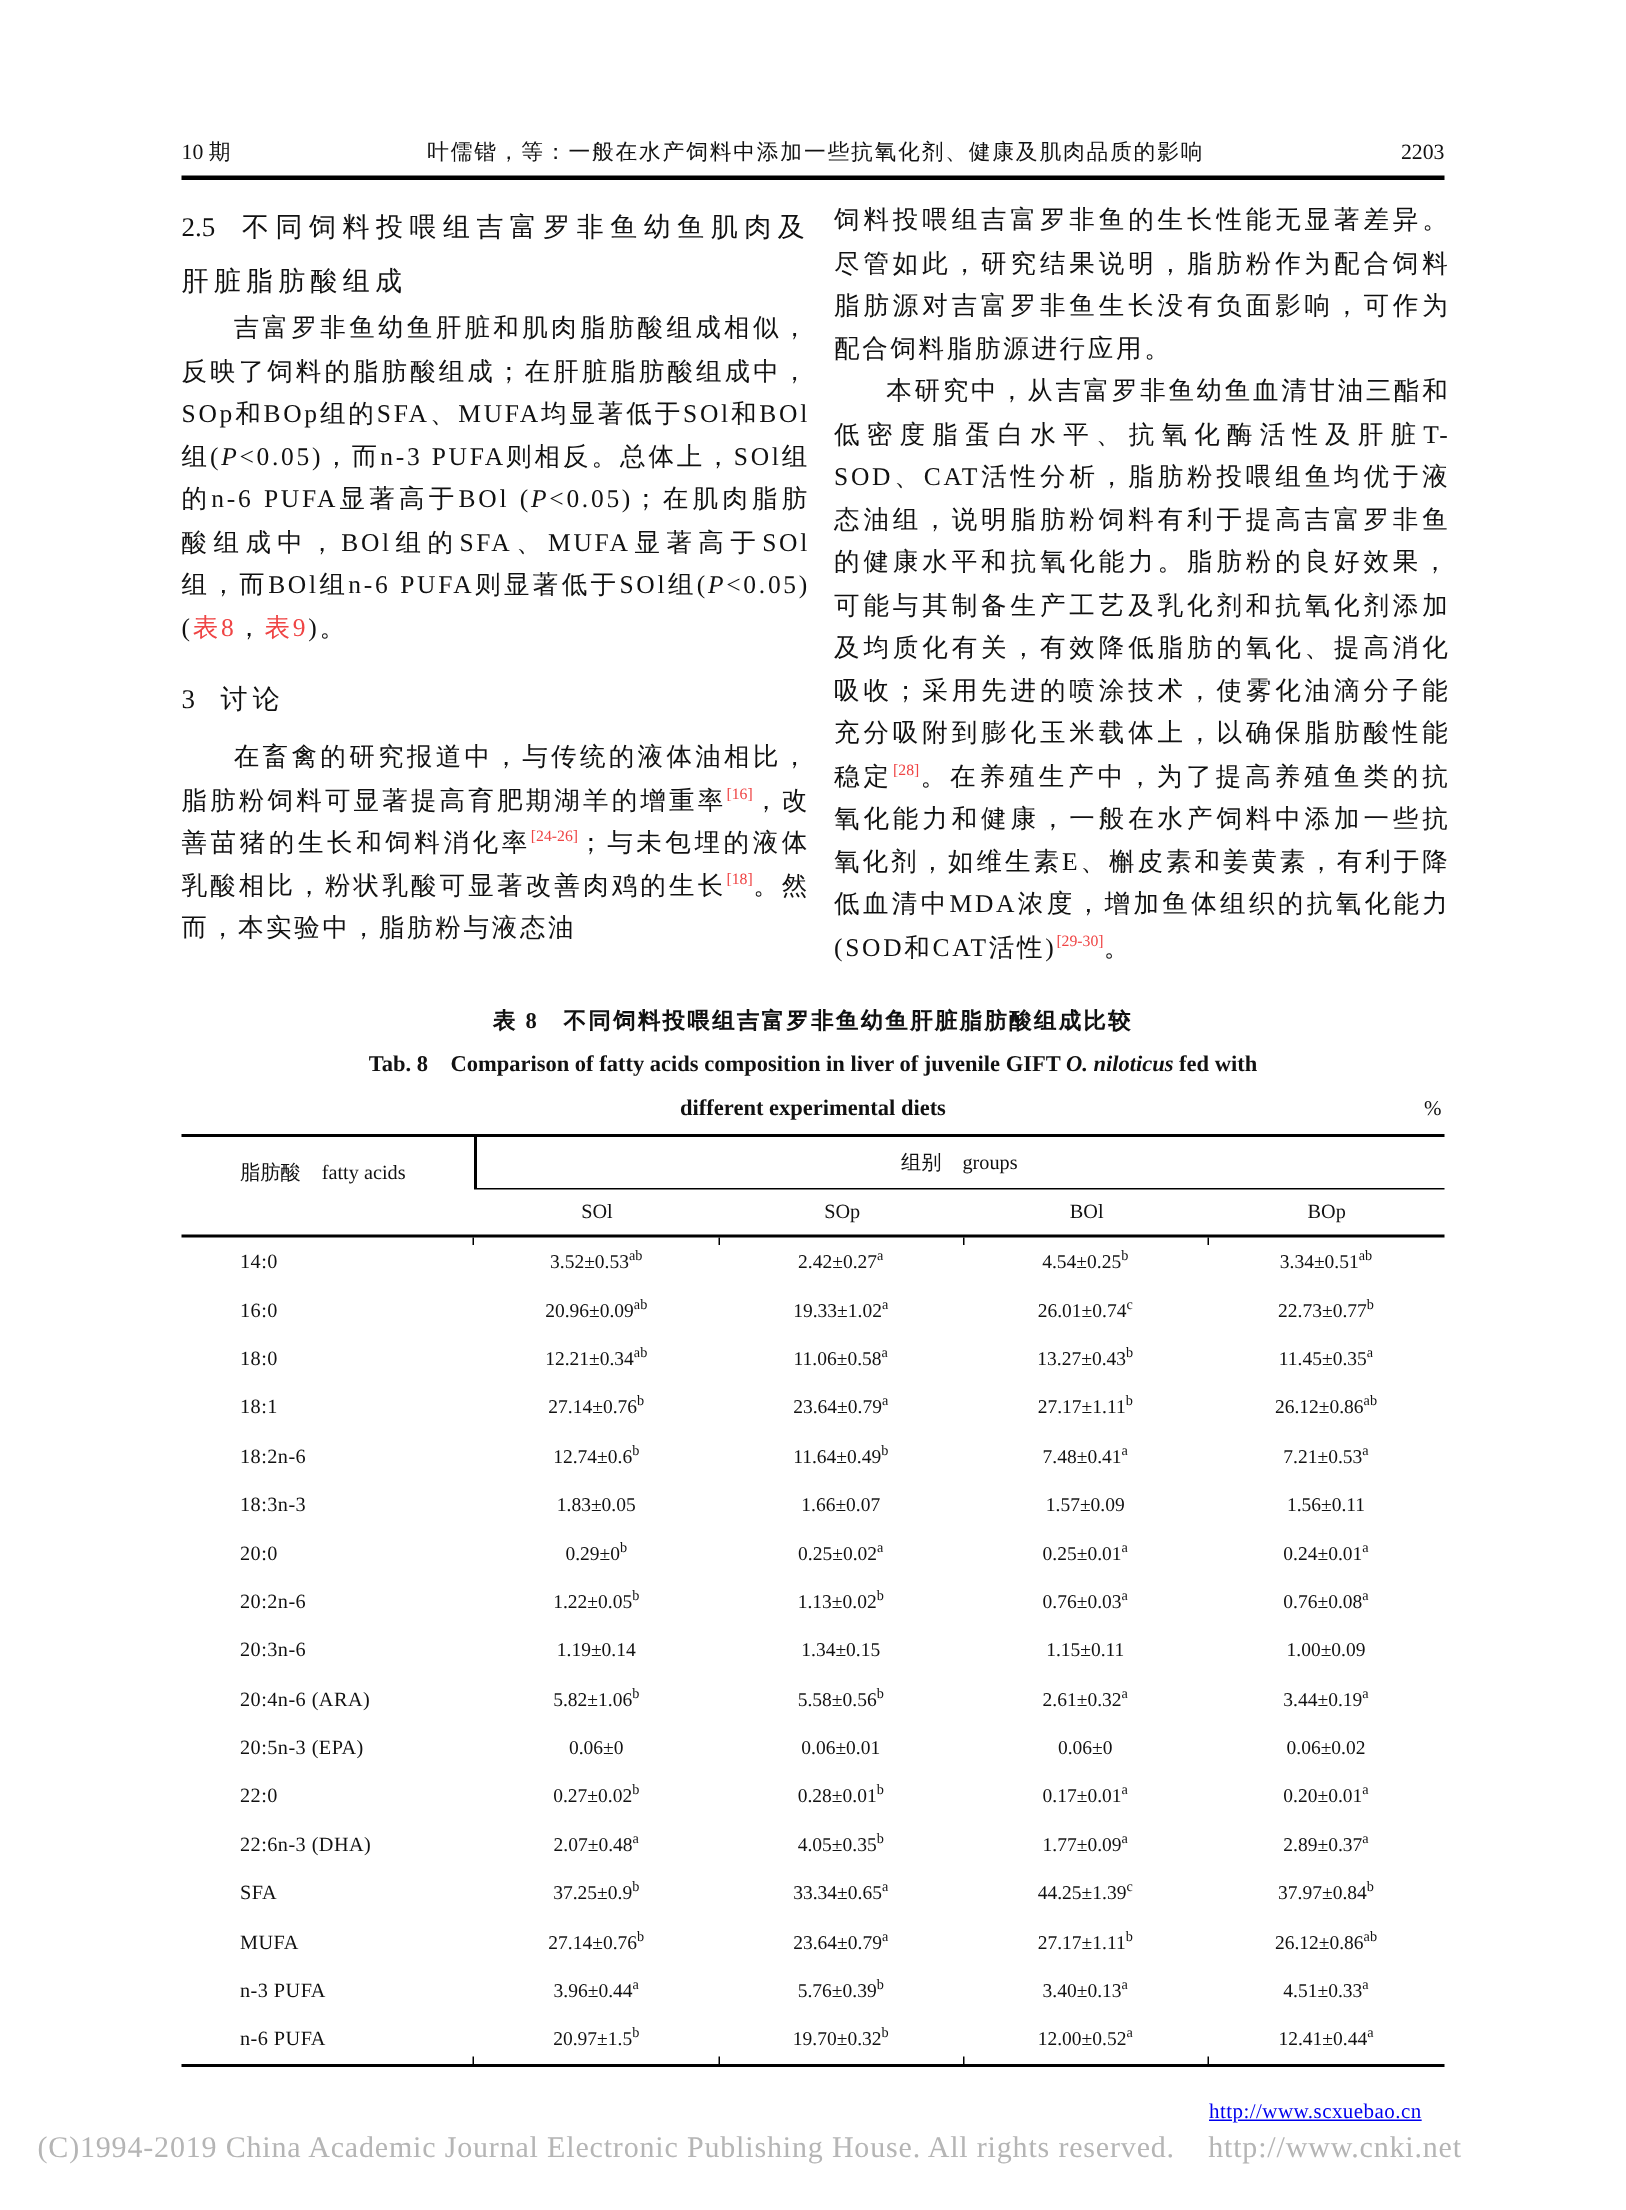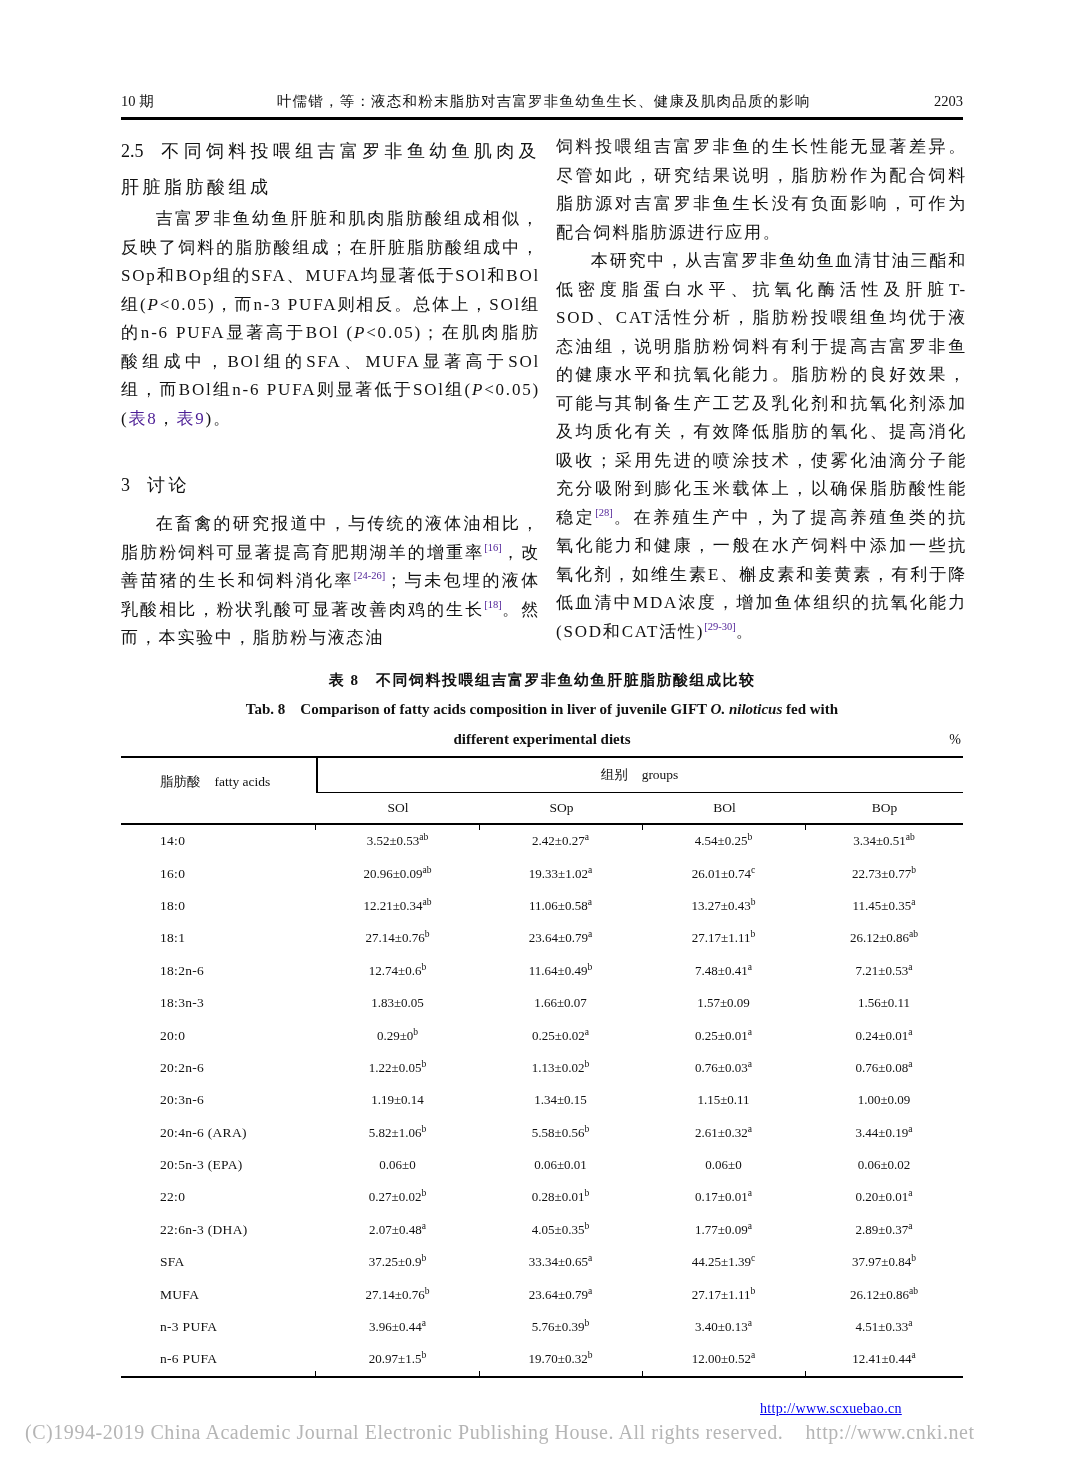"叶儒锴，等：液态和粉末脂肪对吉富罗非鱼幼鱼生长、健康及肌肉品质的影响" span.hdr-title { text: 液态和粉末脂肪对吉富罗非鱼幼鱼生长 -> 一般在水产饲料中添加一些抗氧化剂 }
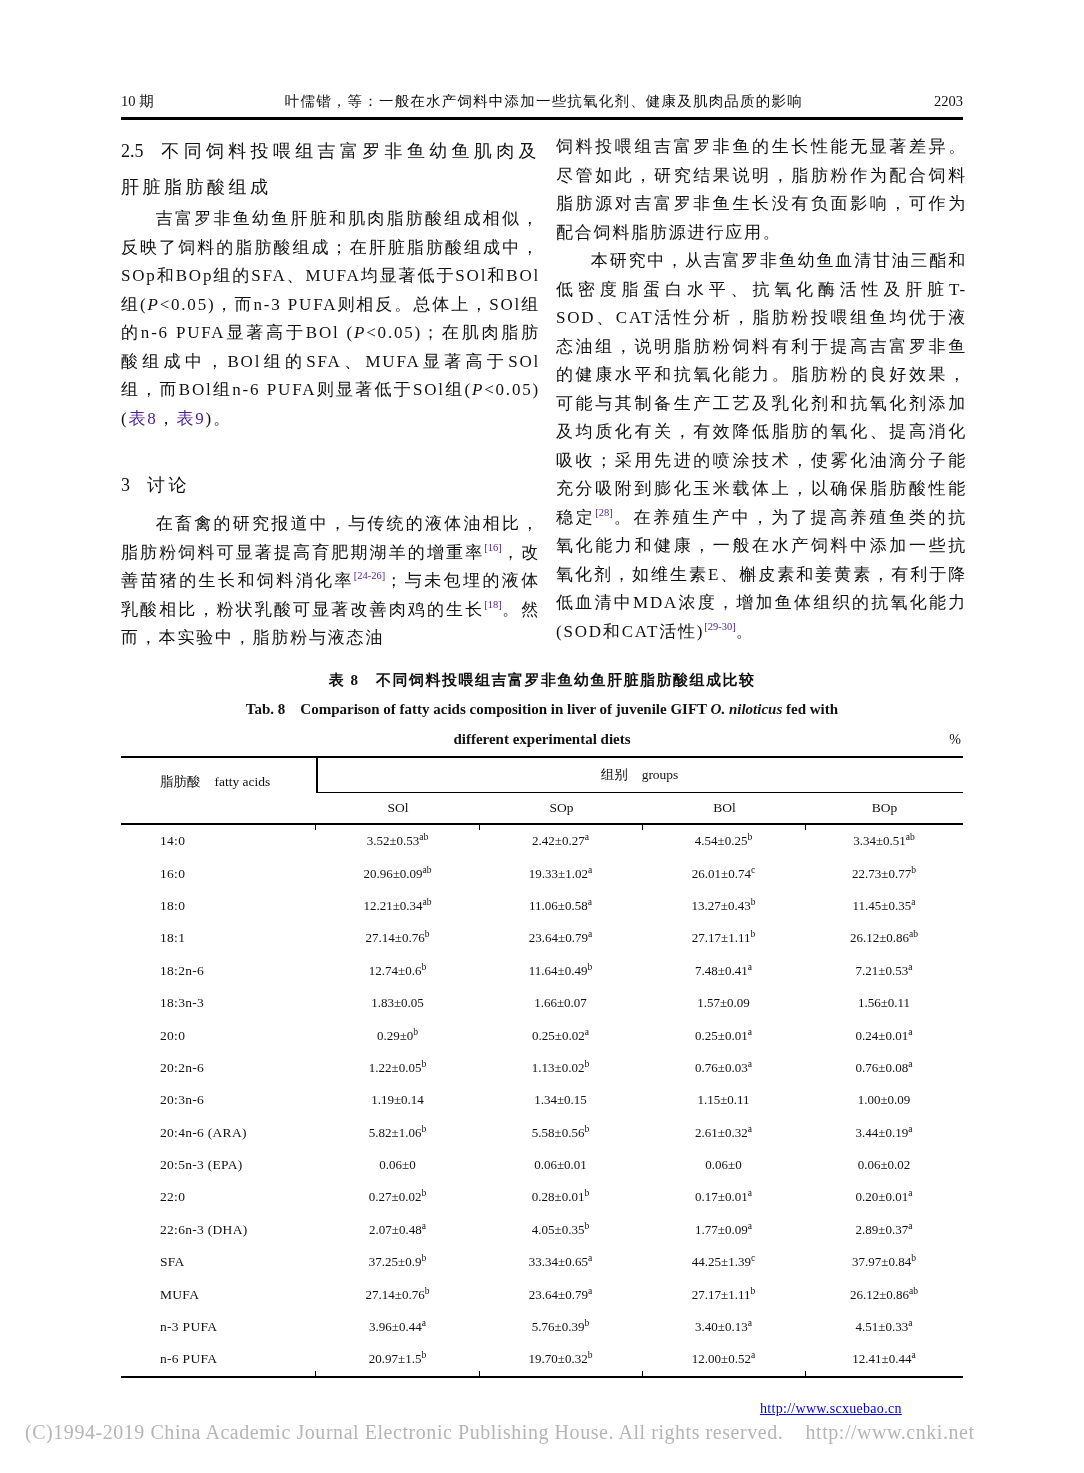"表8" .link { color: #4c1d95 -> #ef4444 }
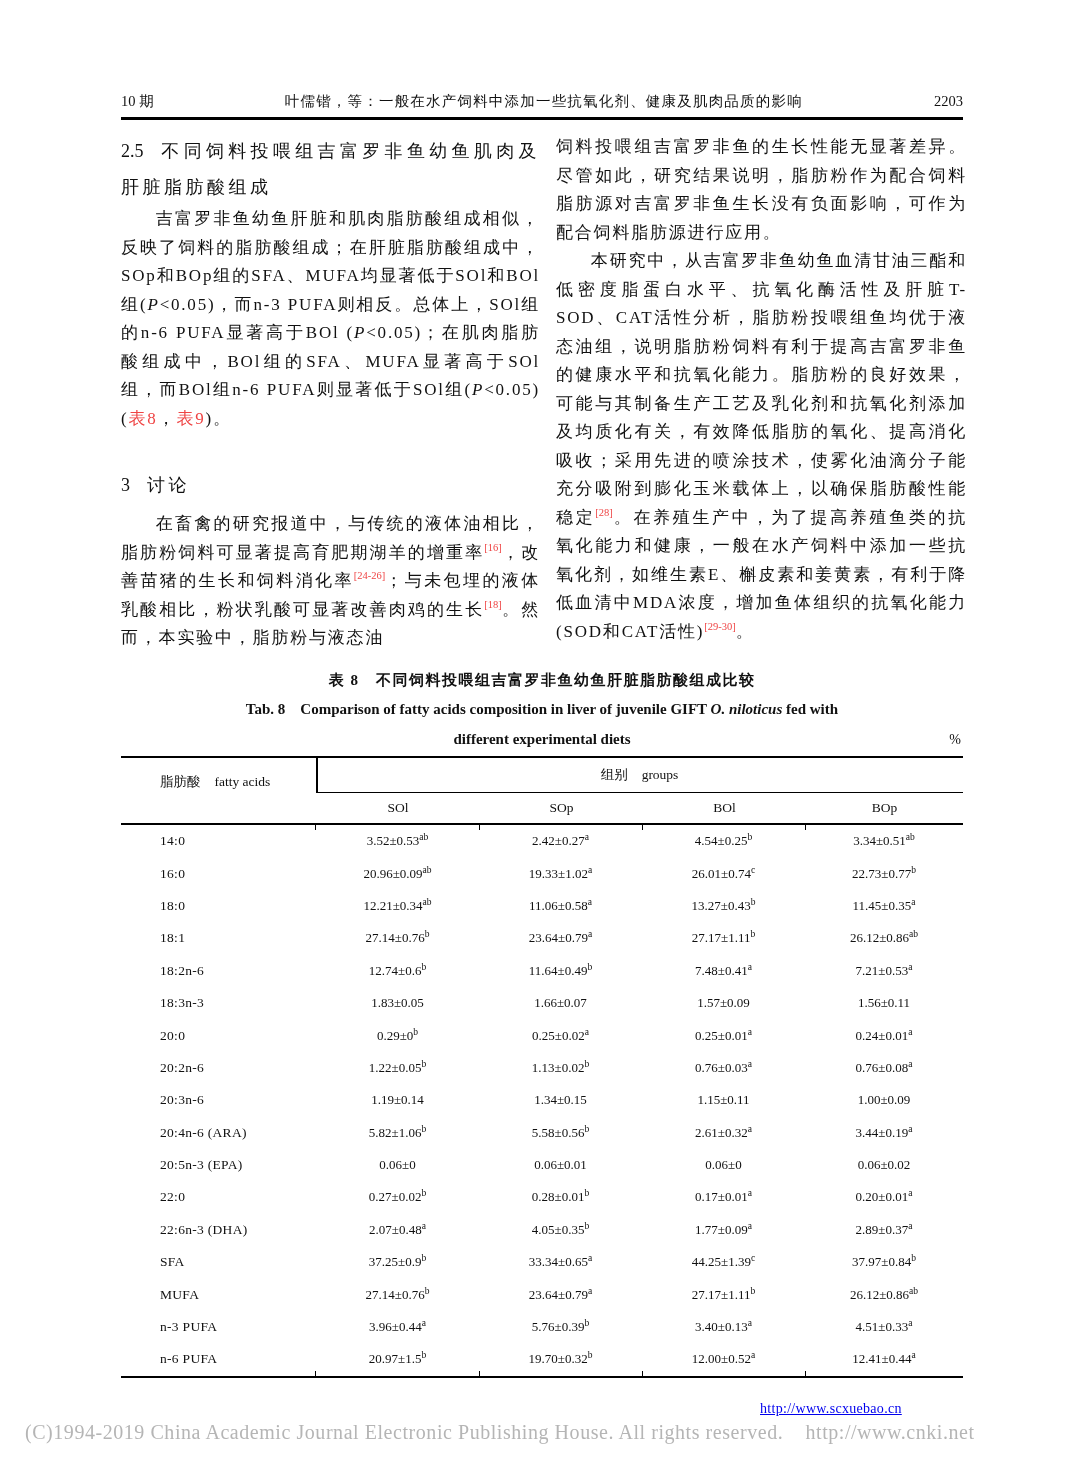"3 讨论" .h-disc { margin-top: 34px -> 15px }
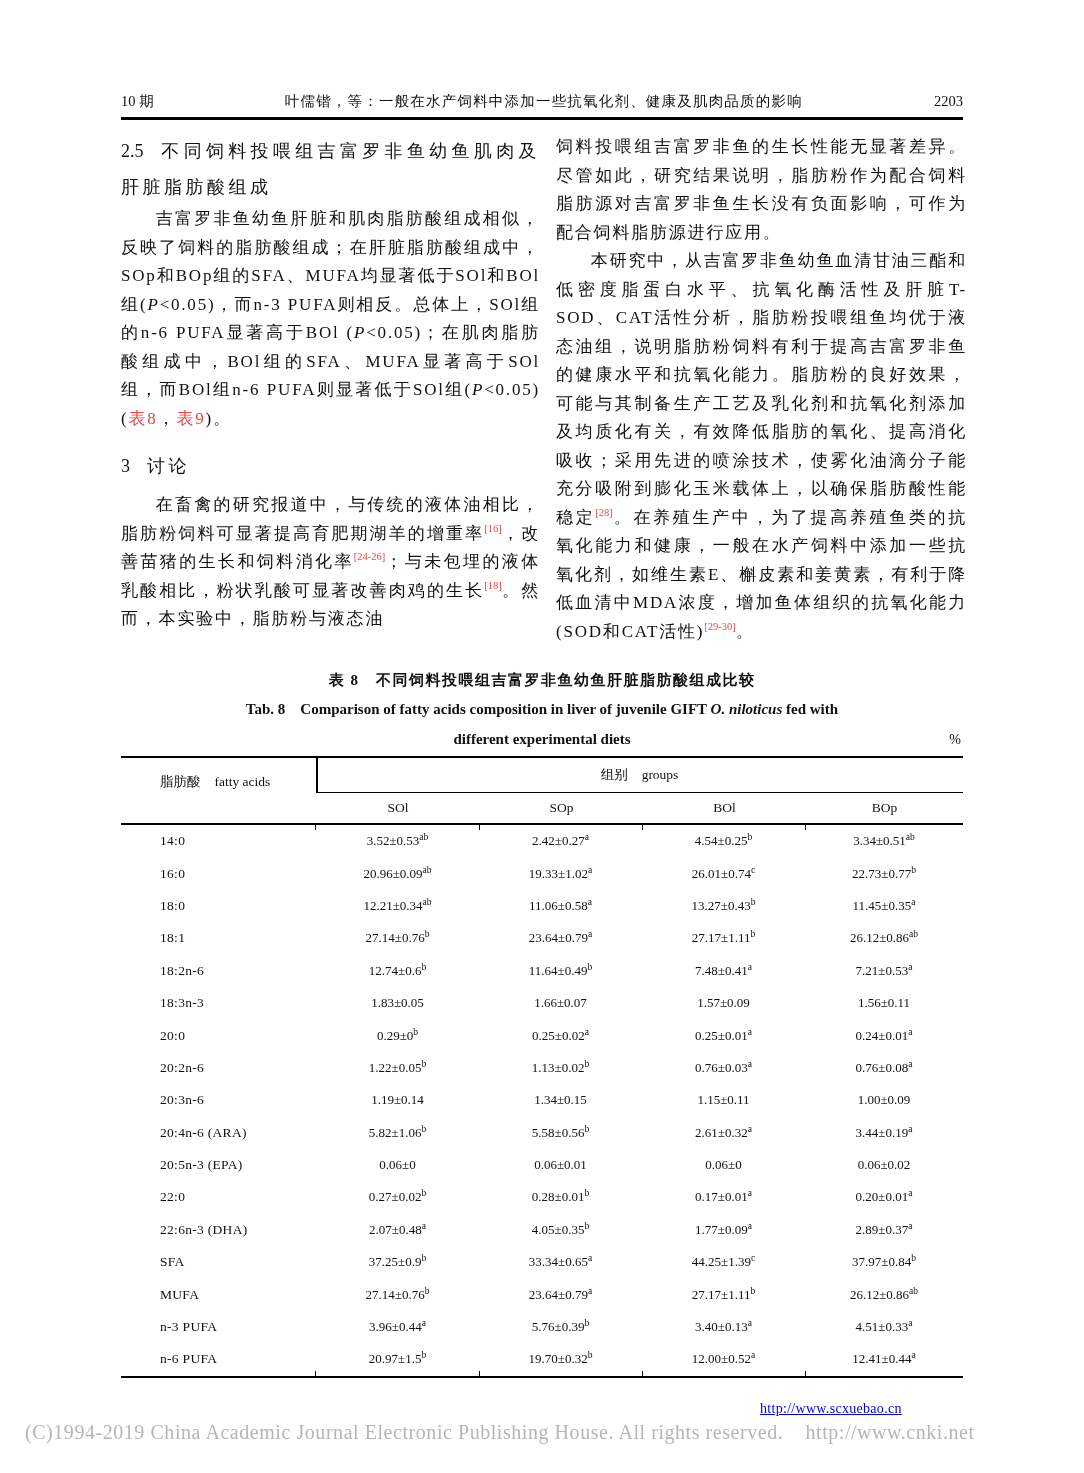"http://www.scxuebao.cn" .sclink { left: 760px -> 806px }
